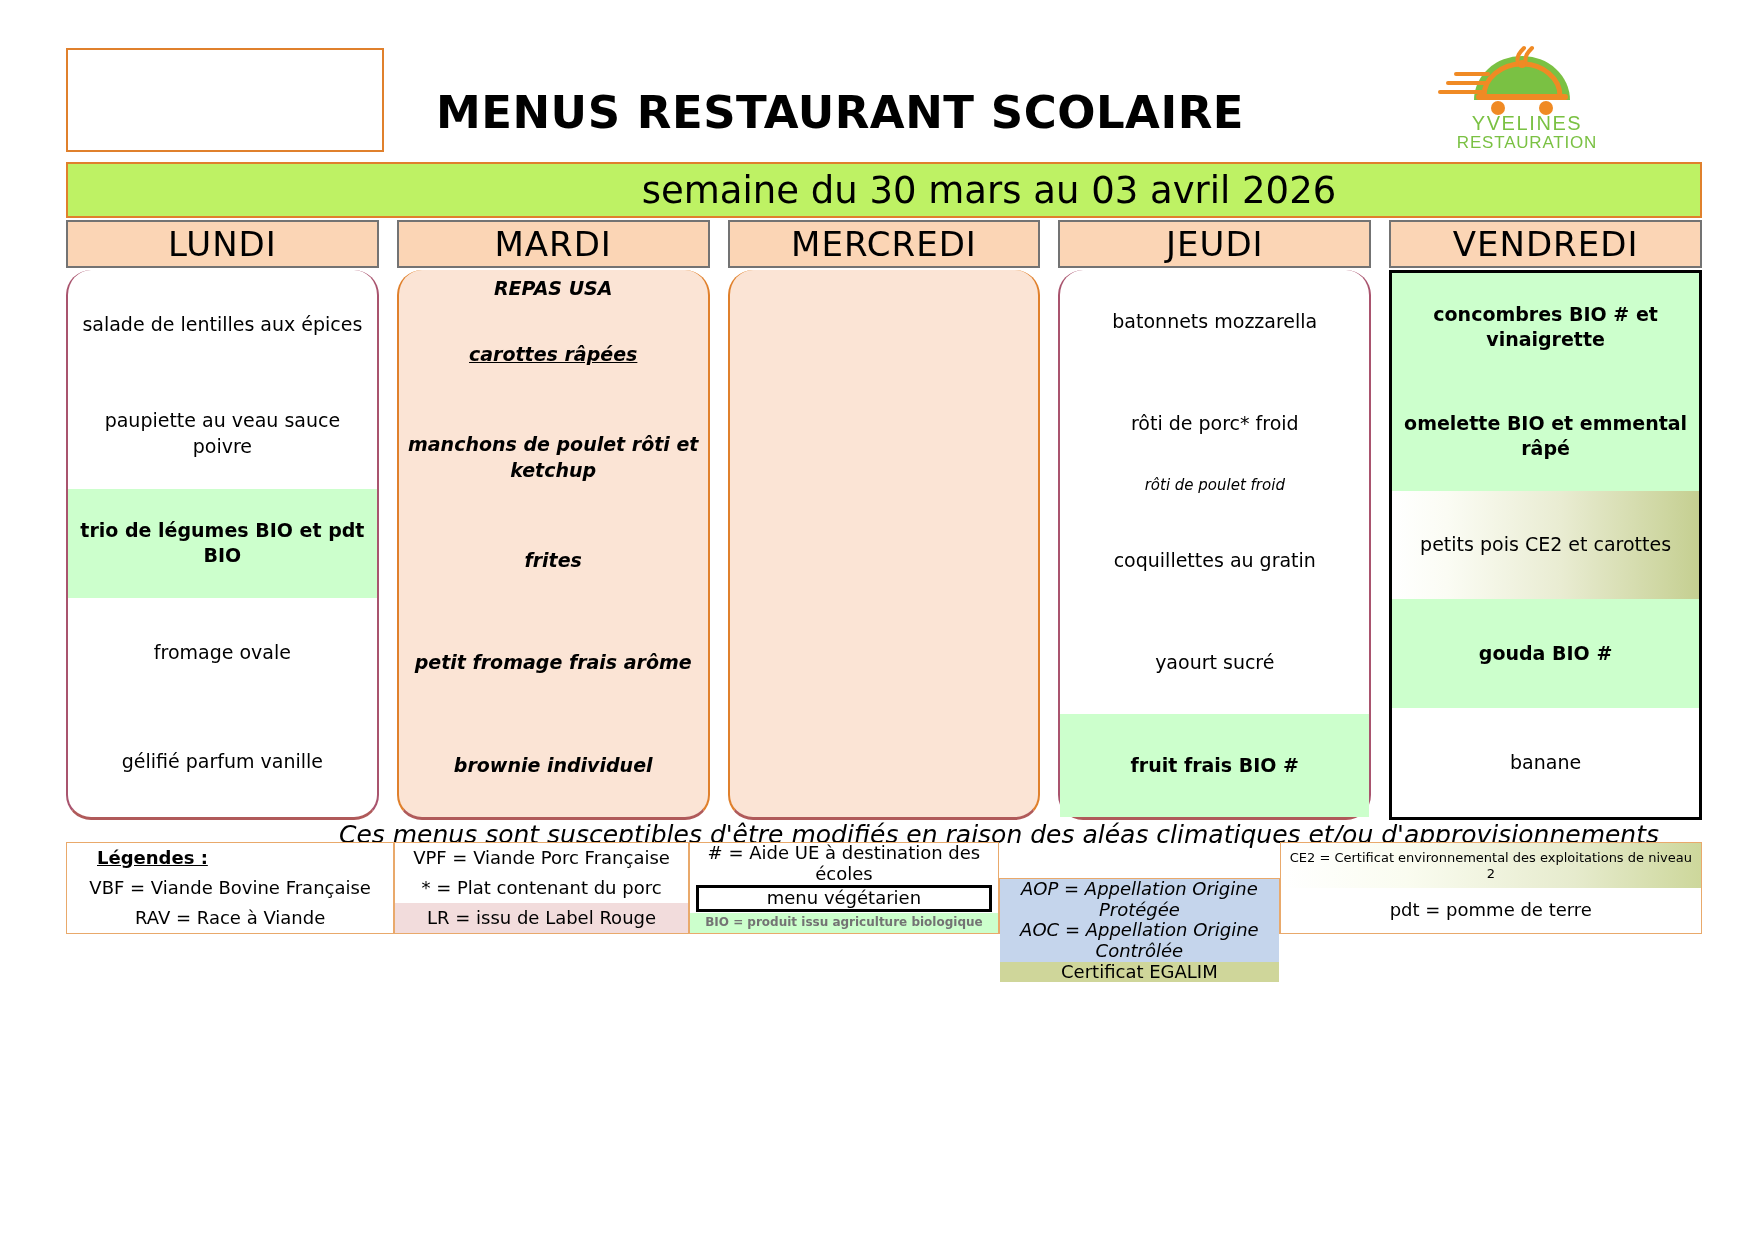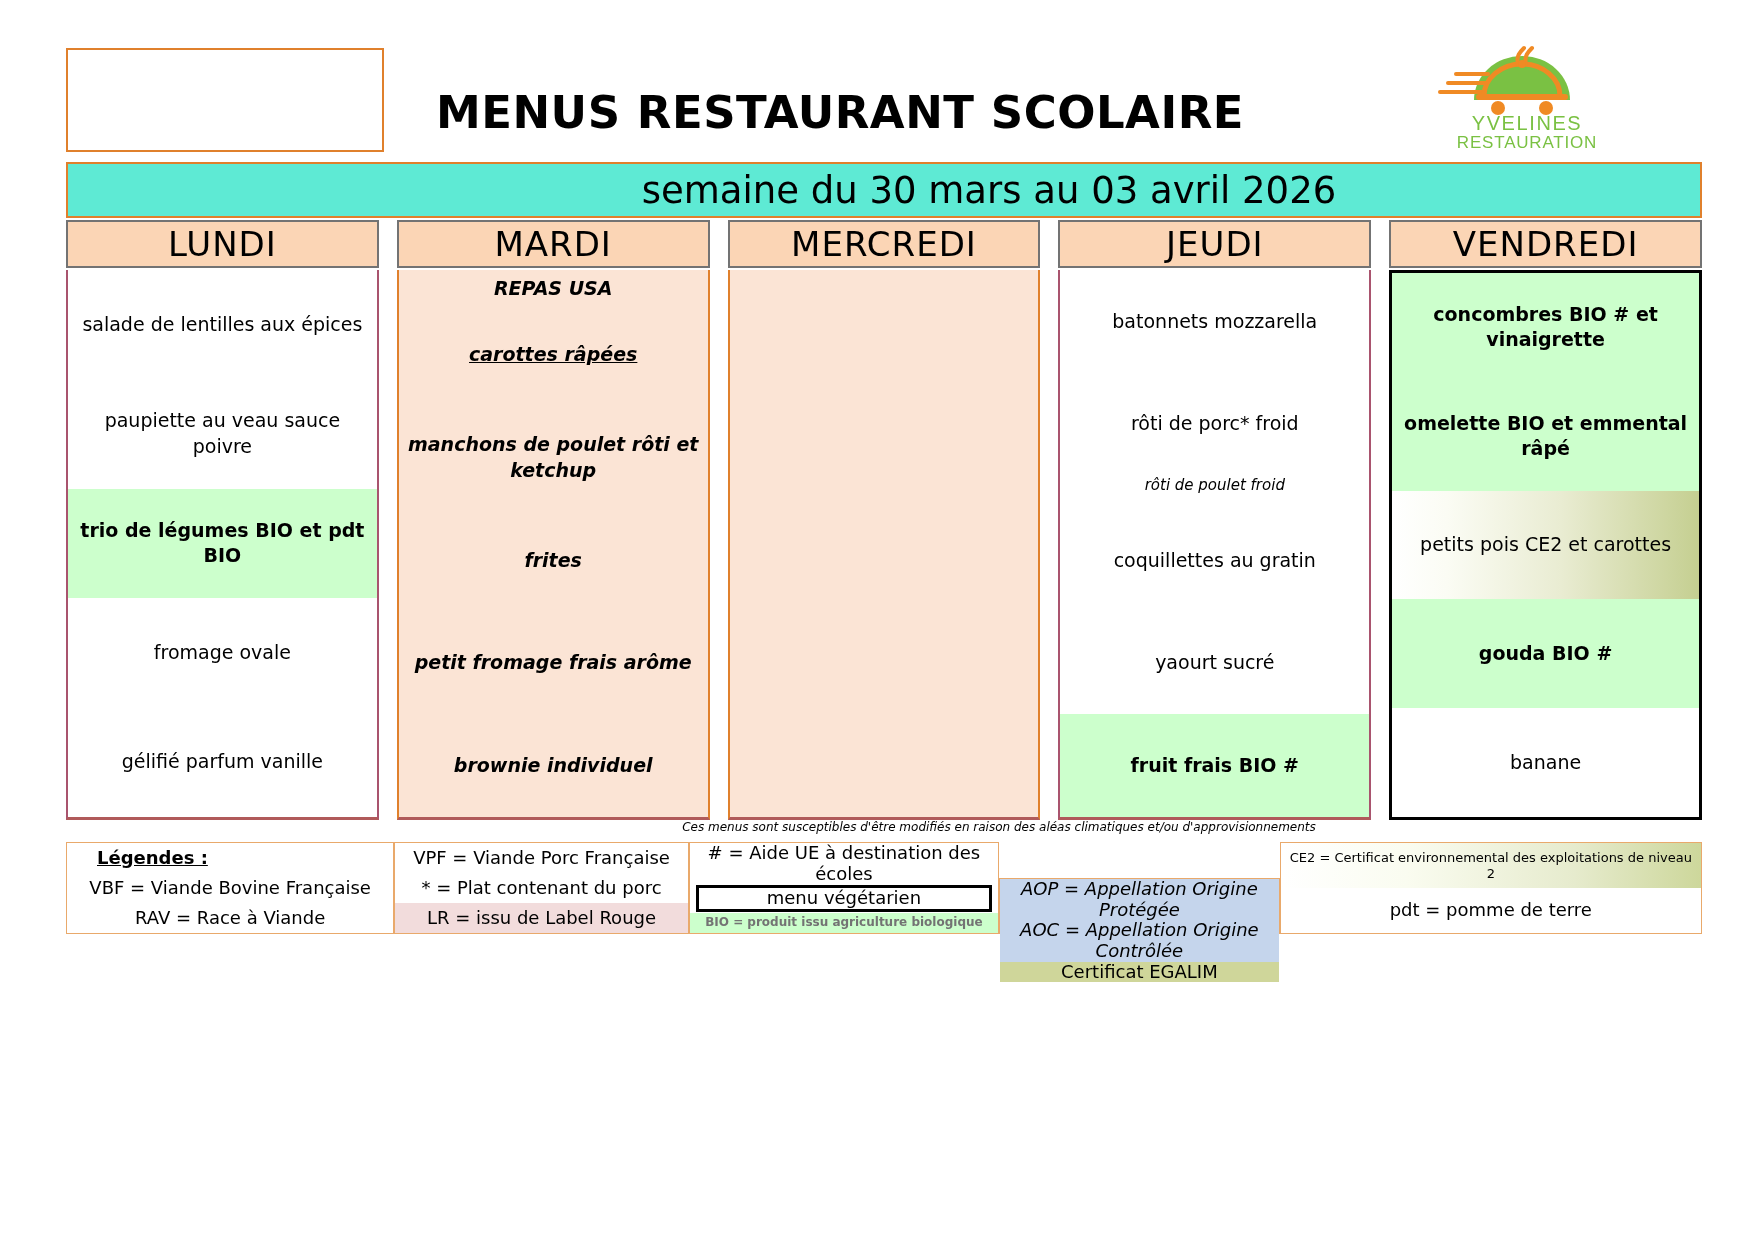"semaine du 30 mars au" .week-band { background: #5eead4 -> #bef264 }
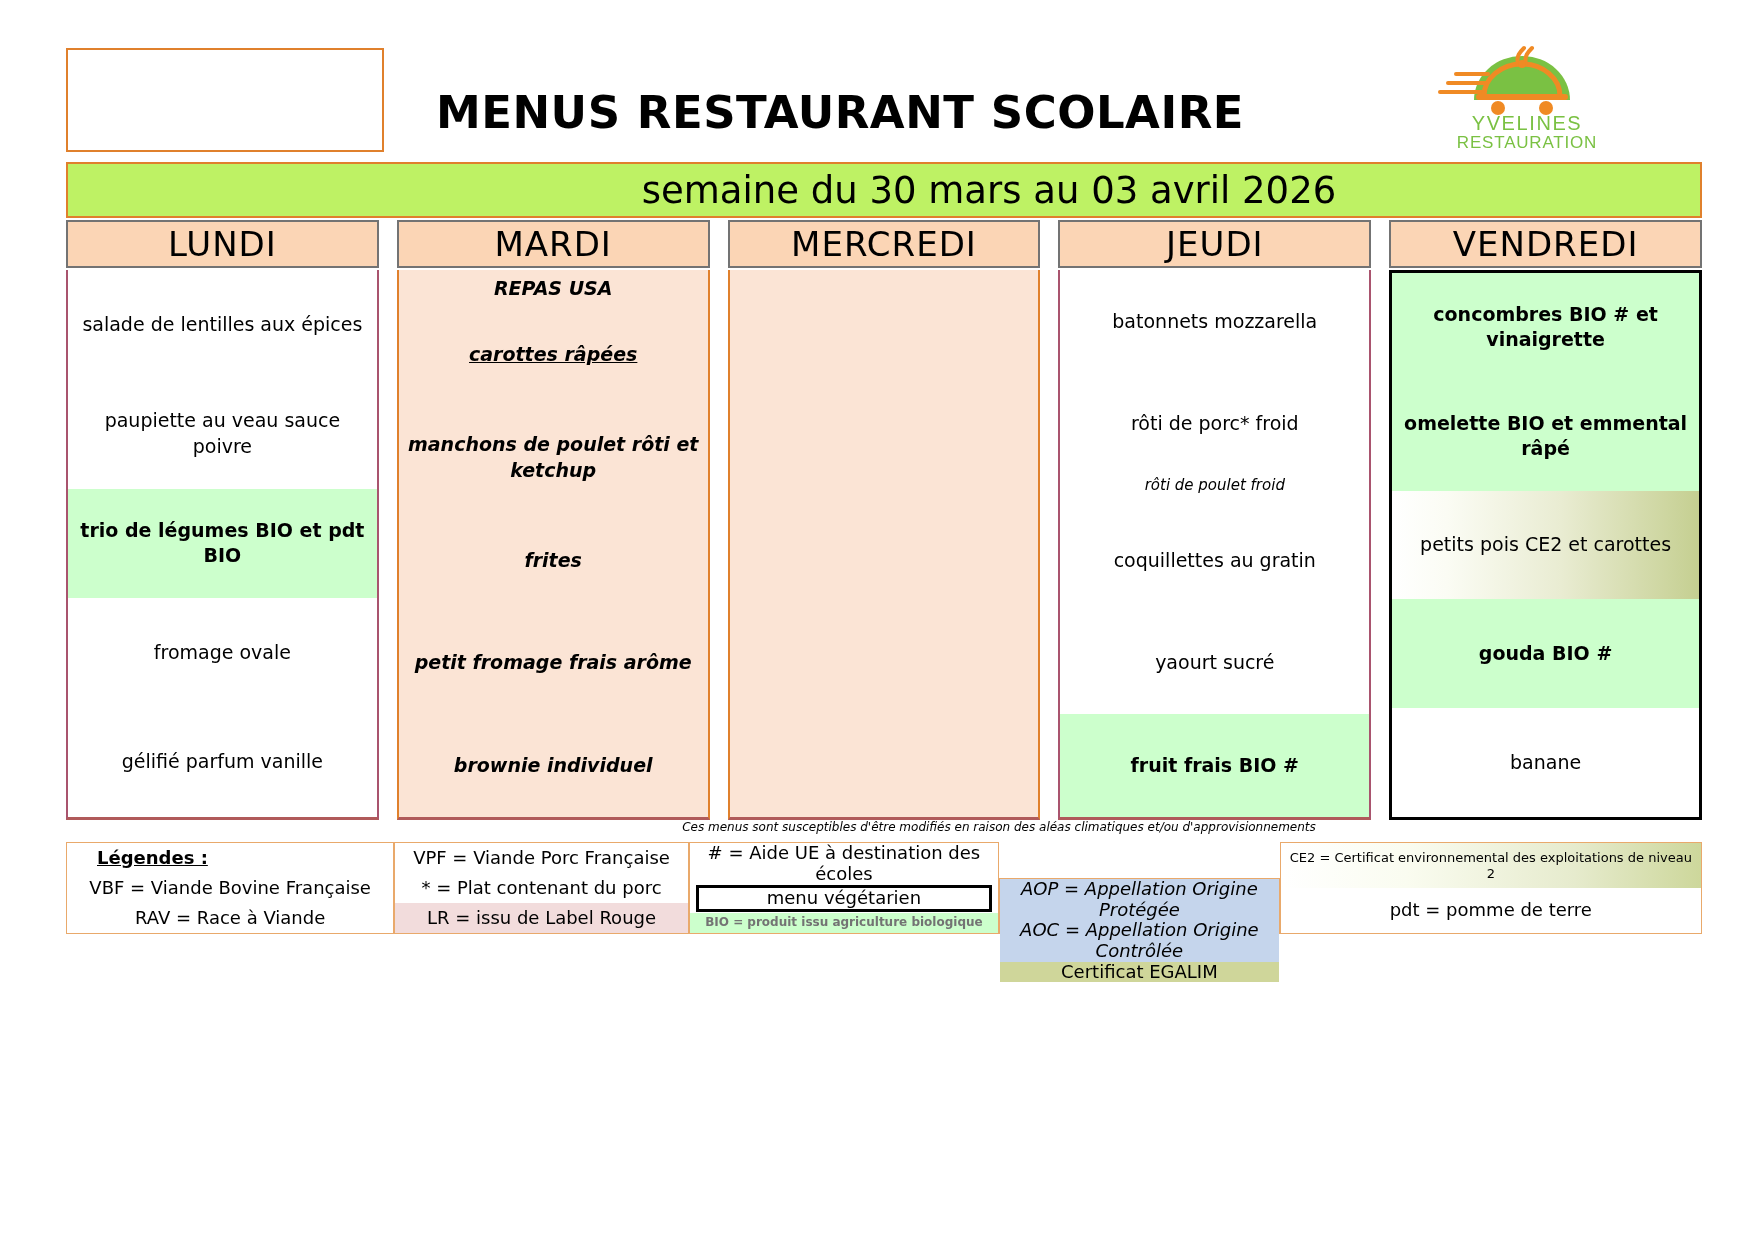"REPAS USA" .col-body.bottom-red { border-radius: none -> 25px }
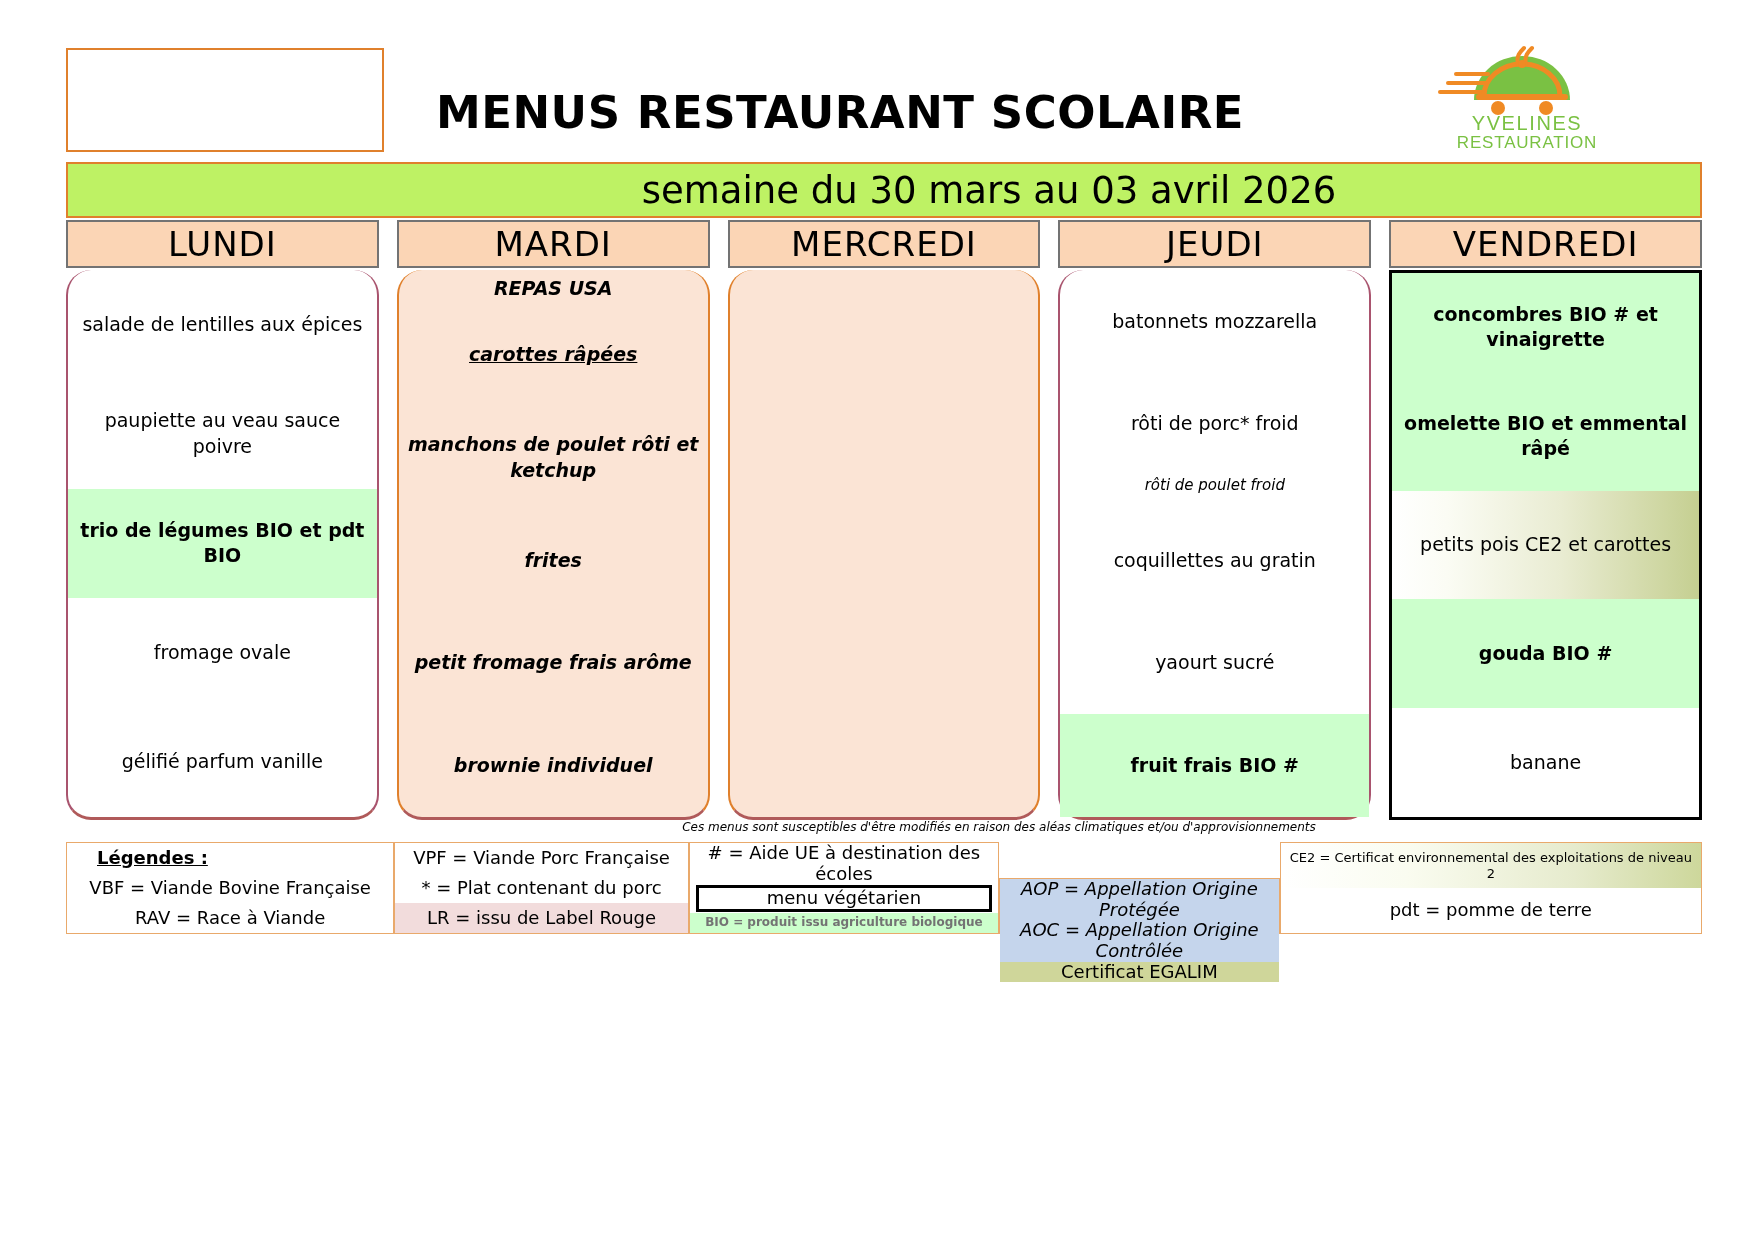"Ces menus sont susceptibles d'être" .disclaimer { font-size: 12px -> 25px }
